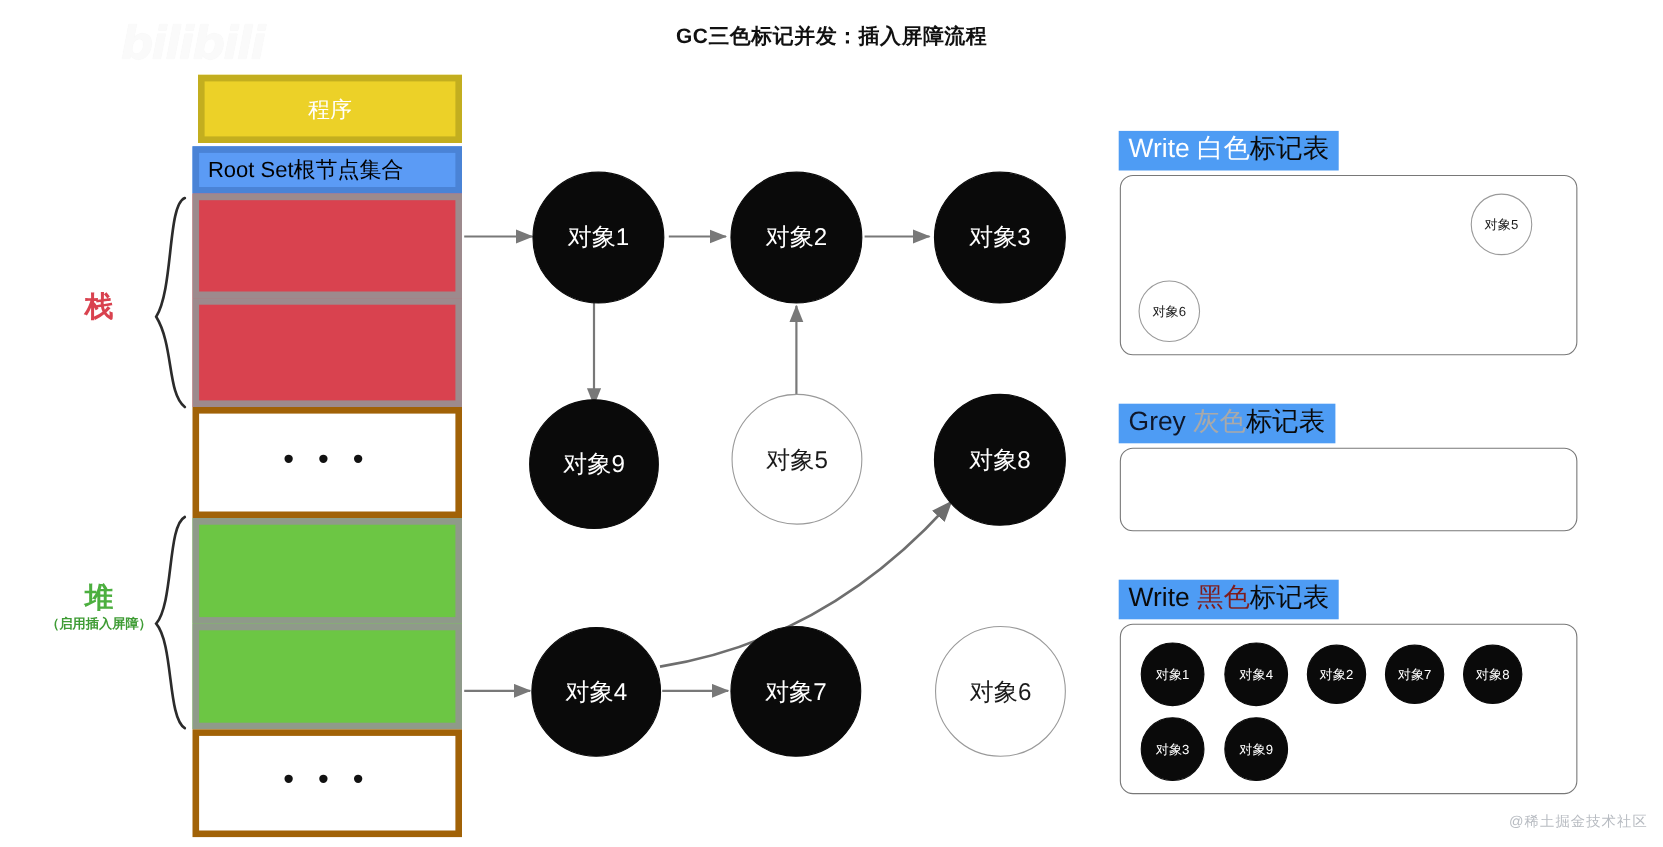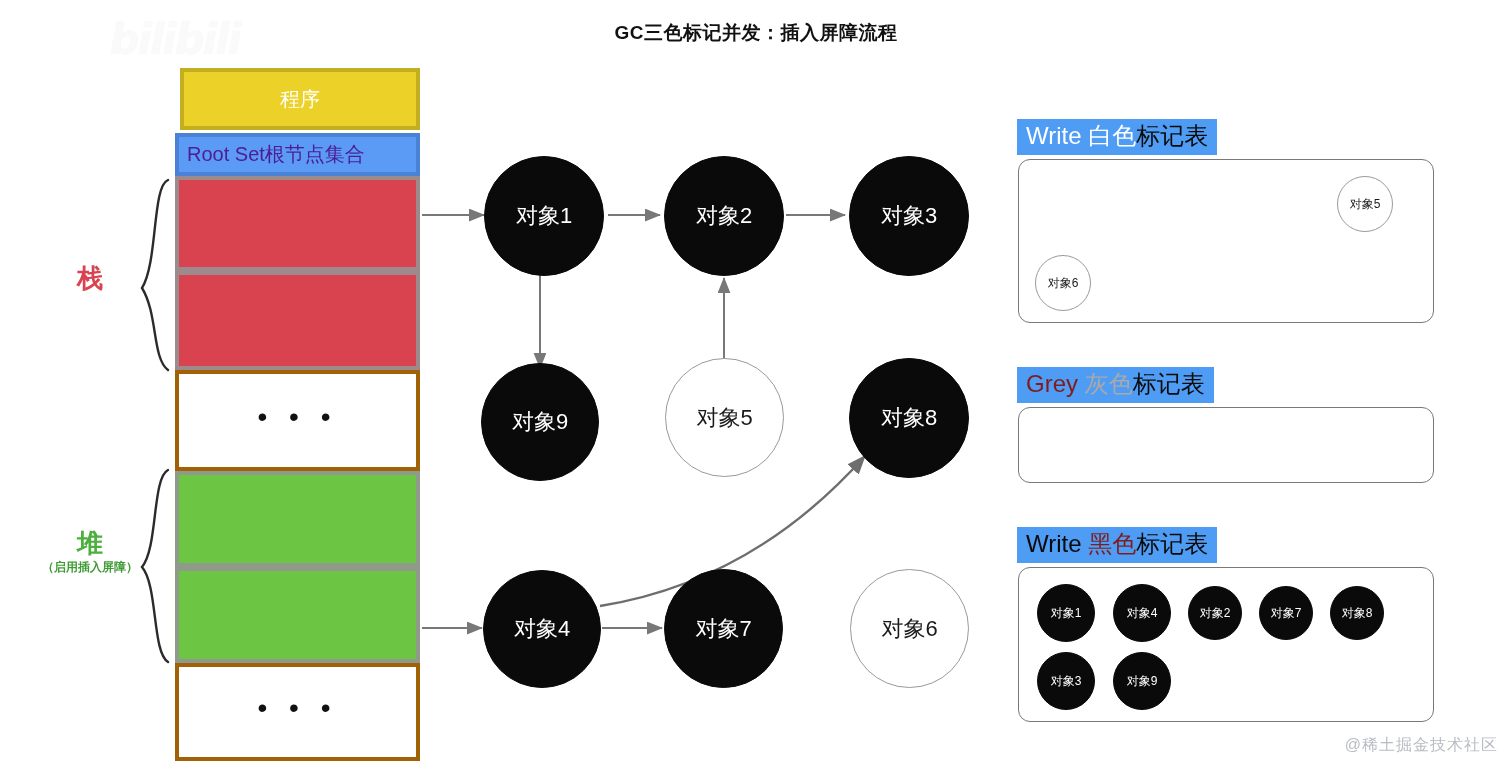"程序" .mem-box { border: 4px solid #a16207 -> 6px solid #a16207 }
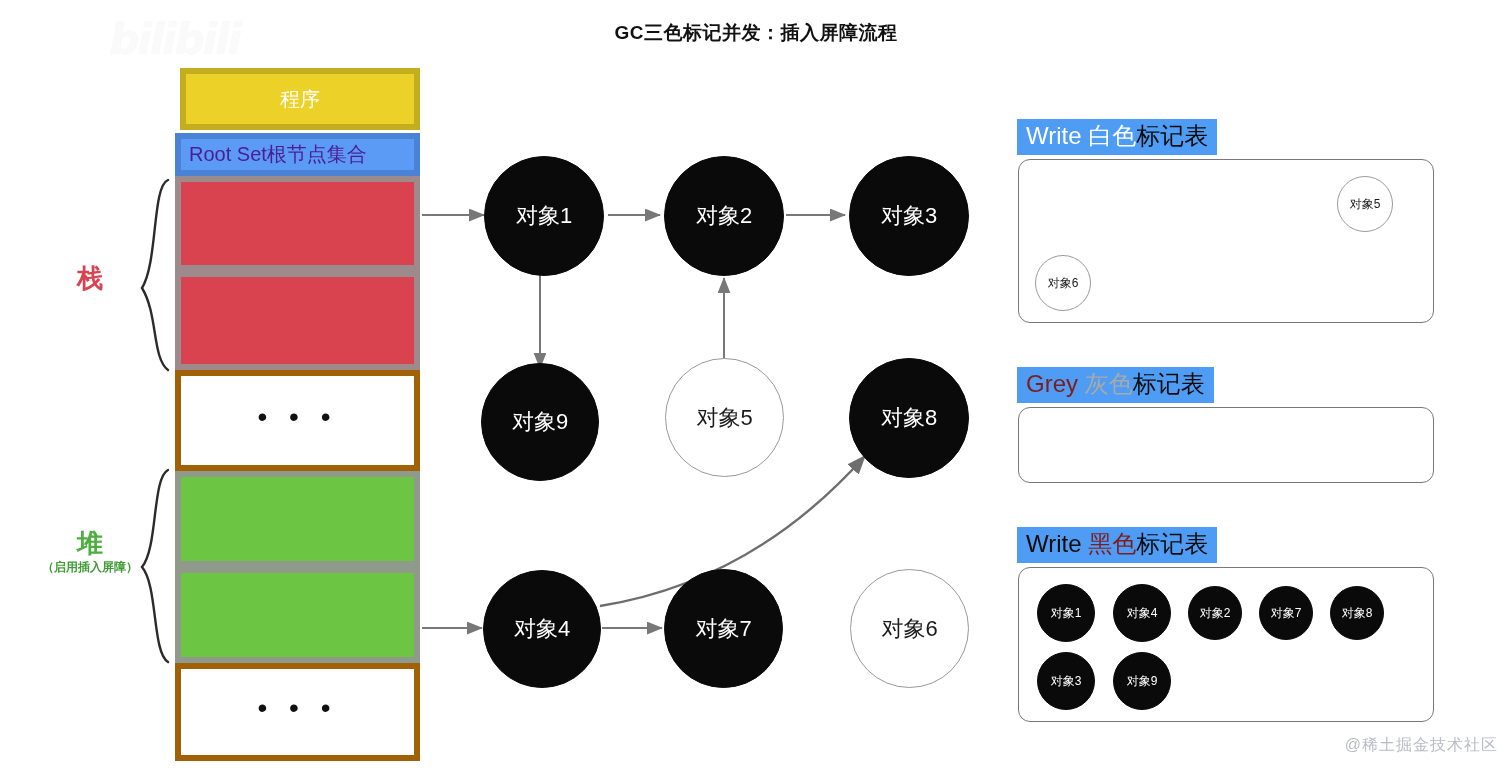"Root Set根节点集合" .mem-box.rootset { color: #4c1d95 -> #000000 }
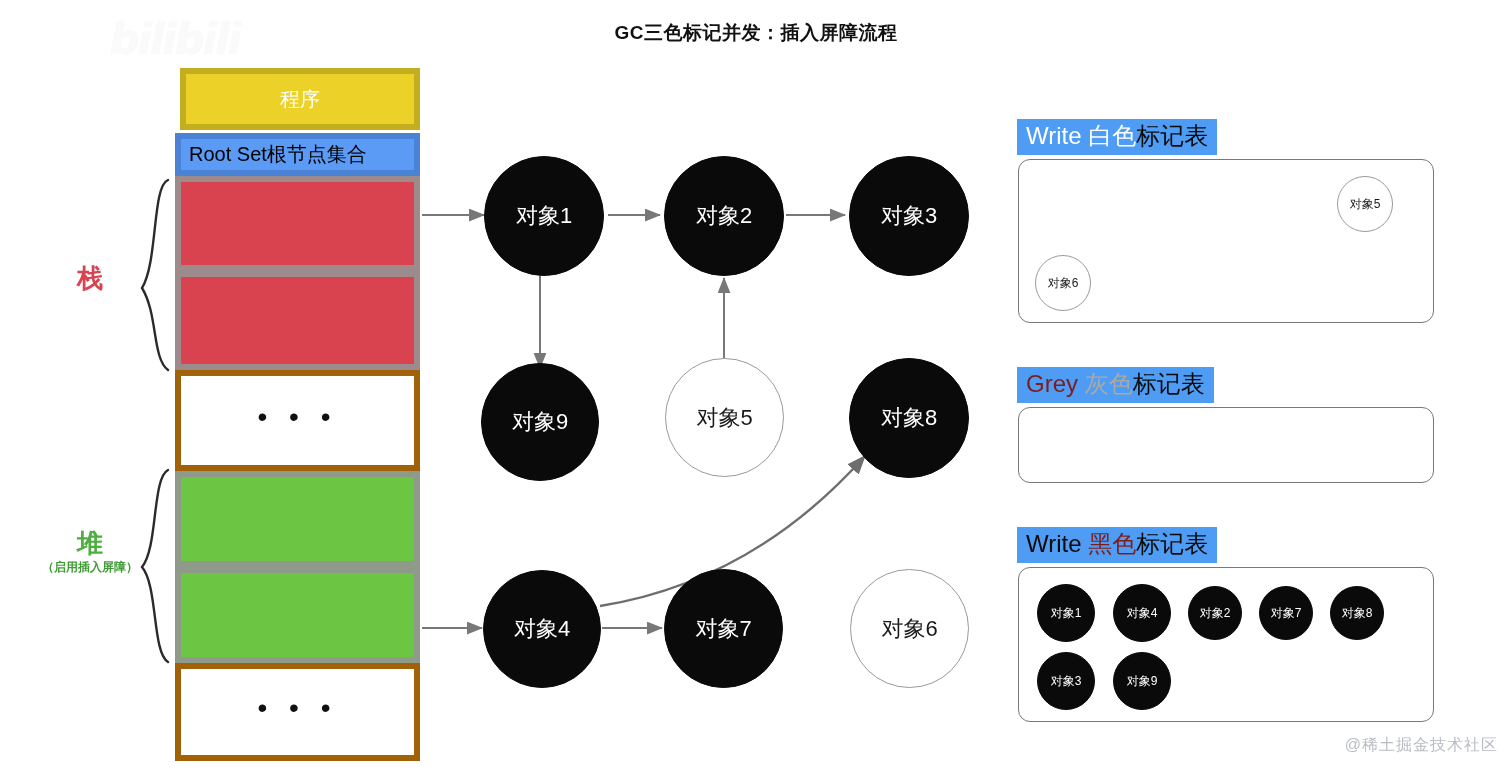"Grey" .mark-head .en-grey { color: #7f1d1d -> #0f172a }
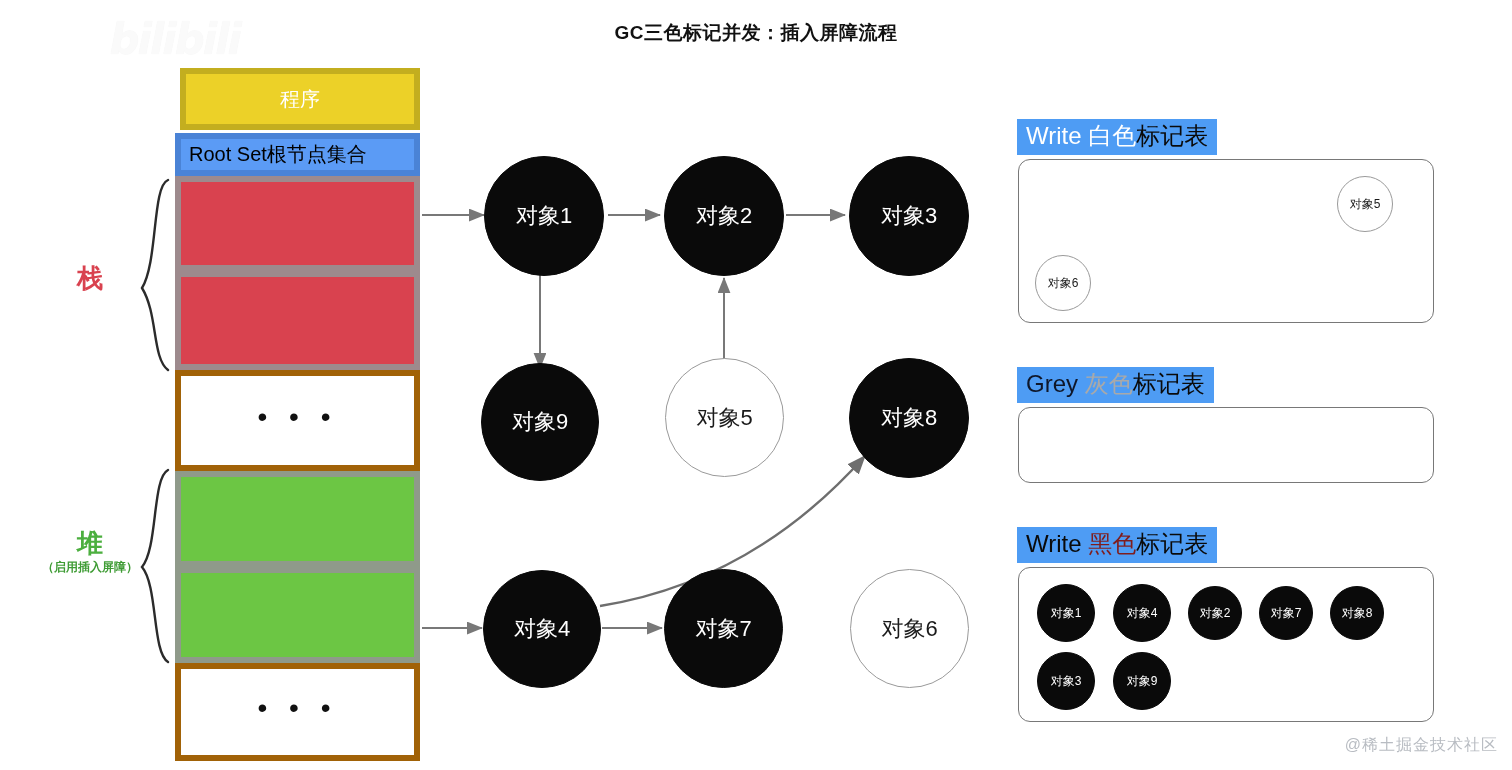"@稀土掘金技术社区" .wm-jj { font-size: 16px -> 13px }
